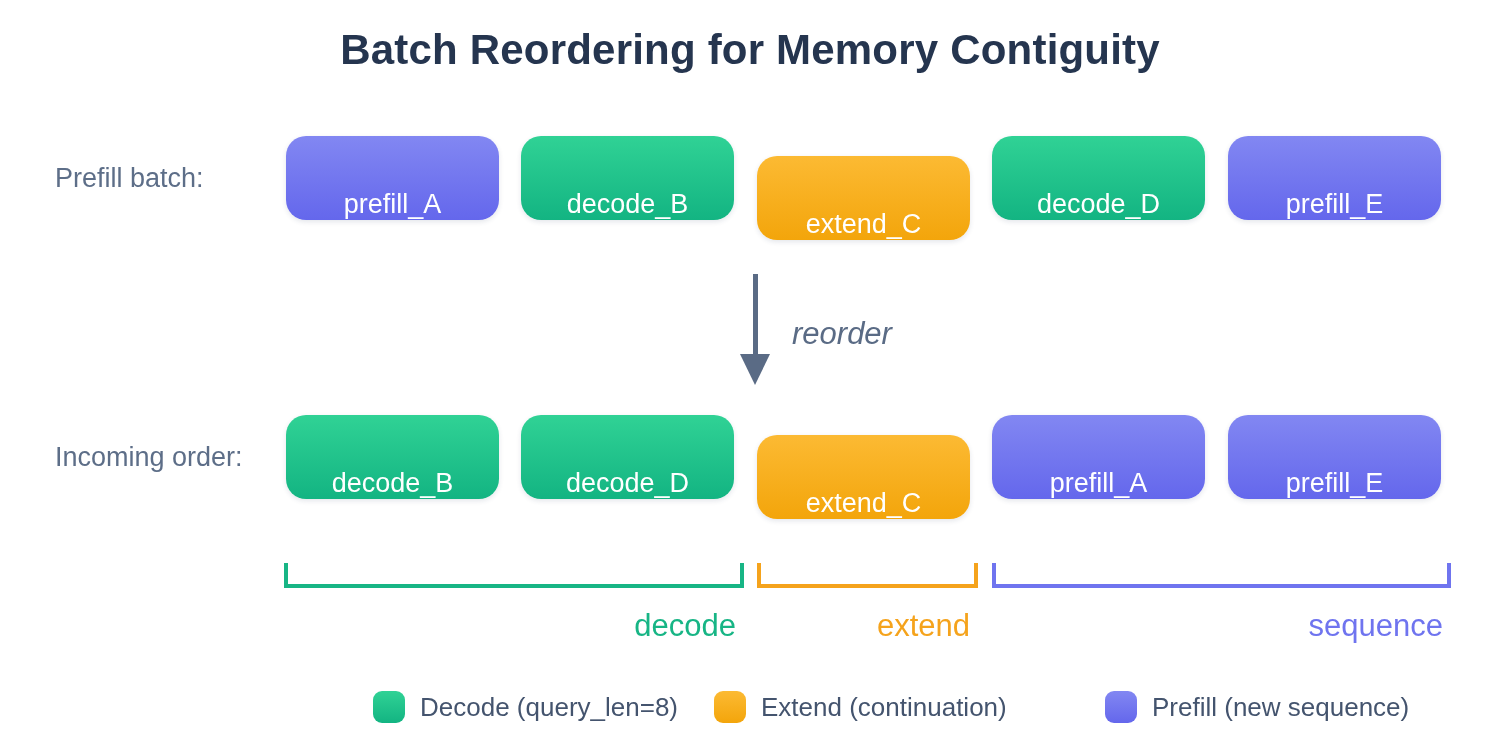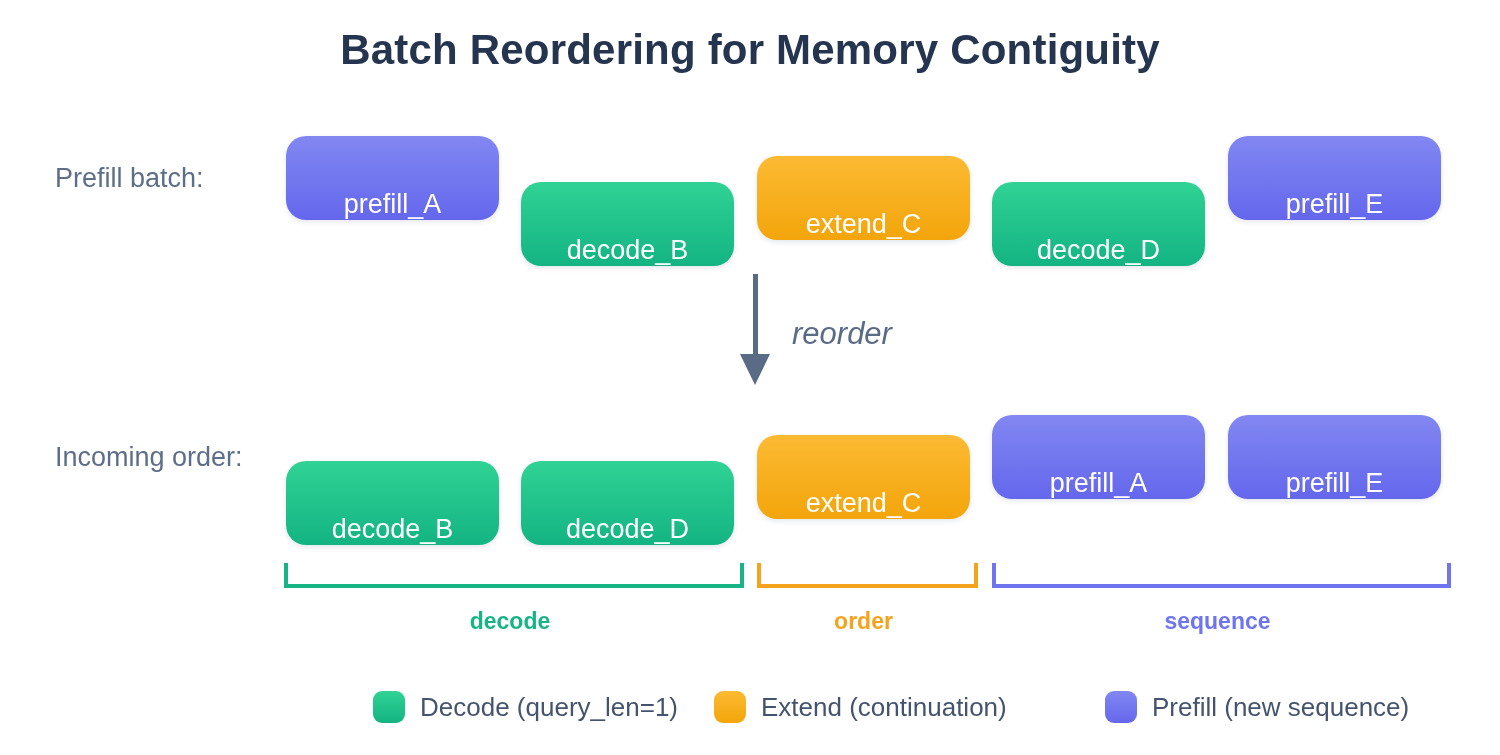"decode_B" .box.decode { margin-top: 46px -> none }
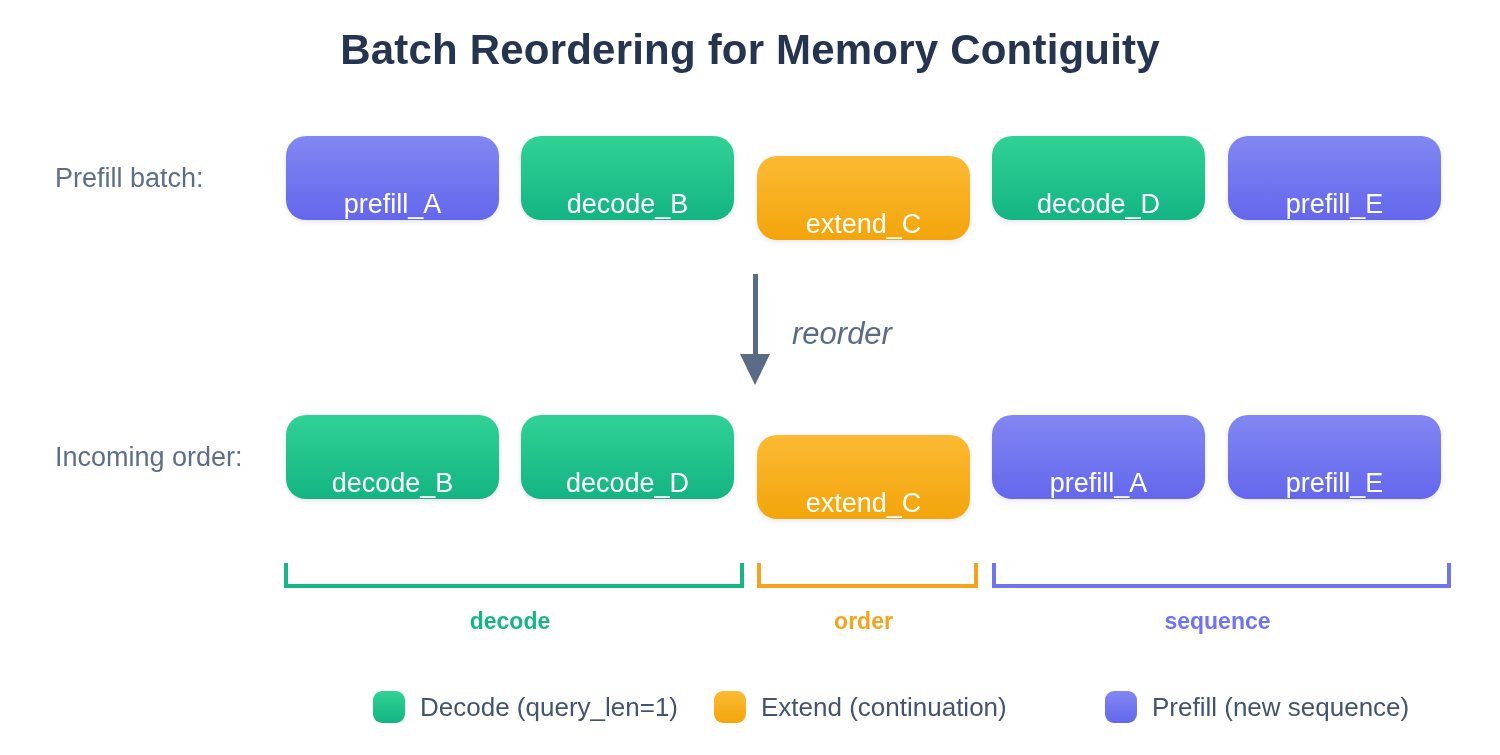"decode" .bracket-label { font-size: 23px -> 31px; font-weight: 700 -> 400; text-align: center -> right }
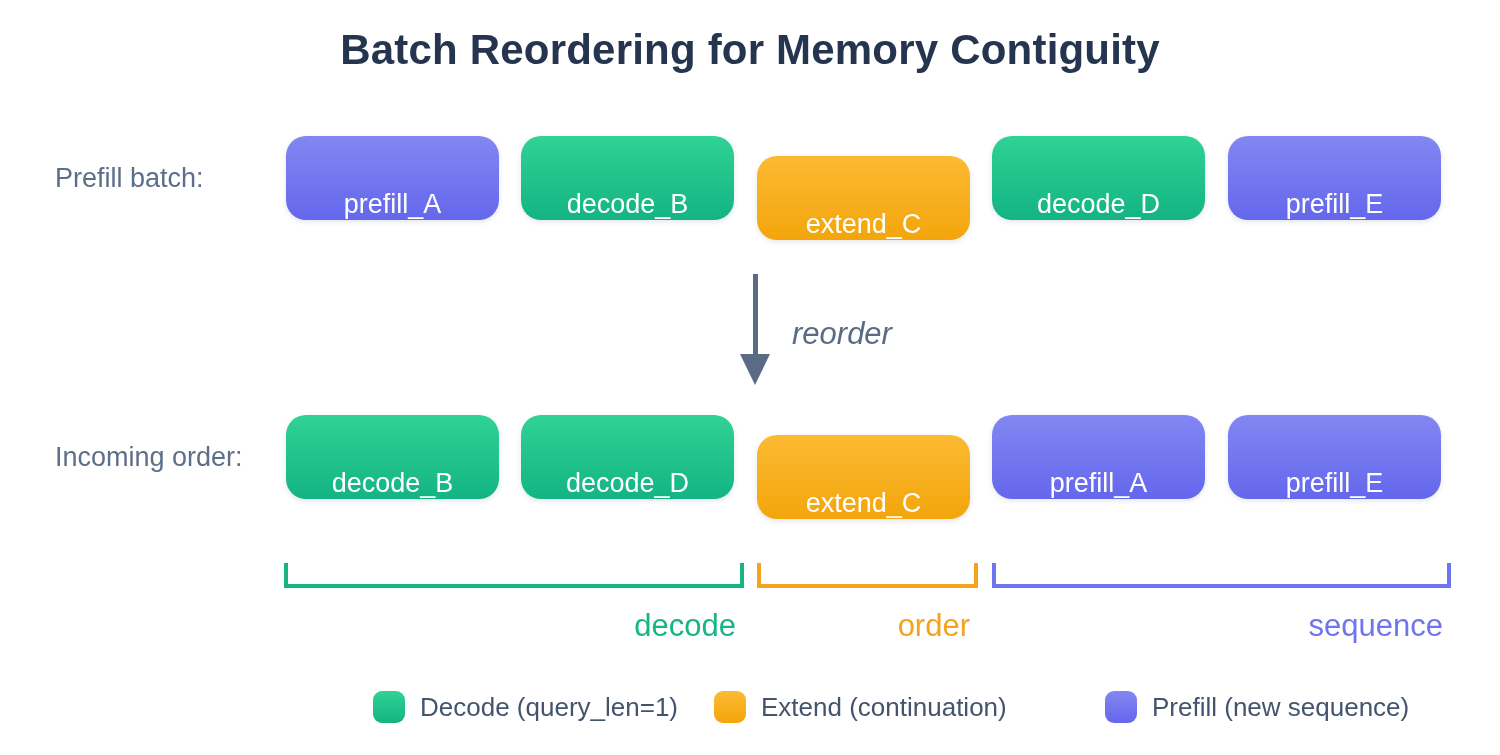"order" div.bracket-label { text: order -> extend }
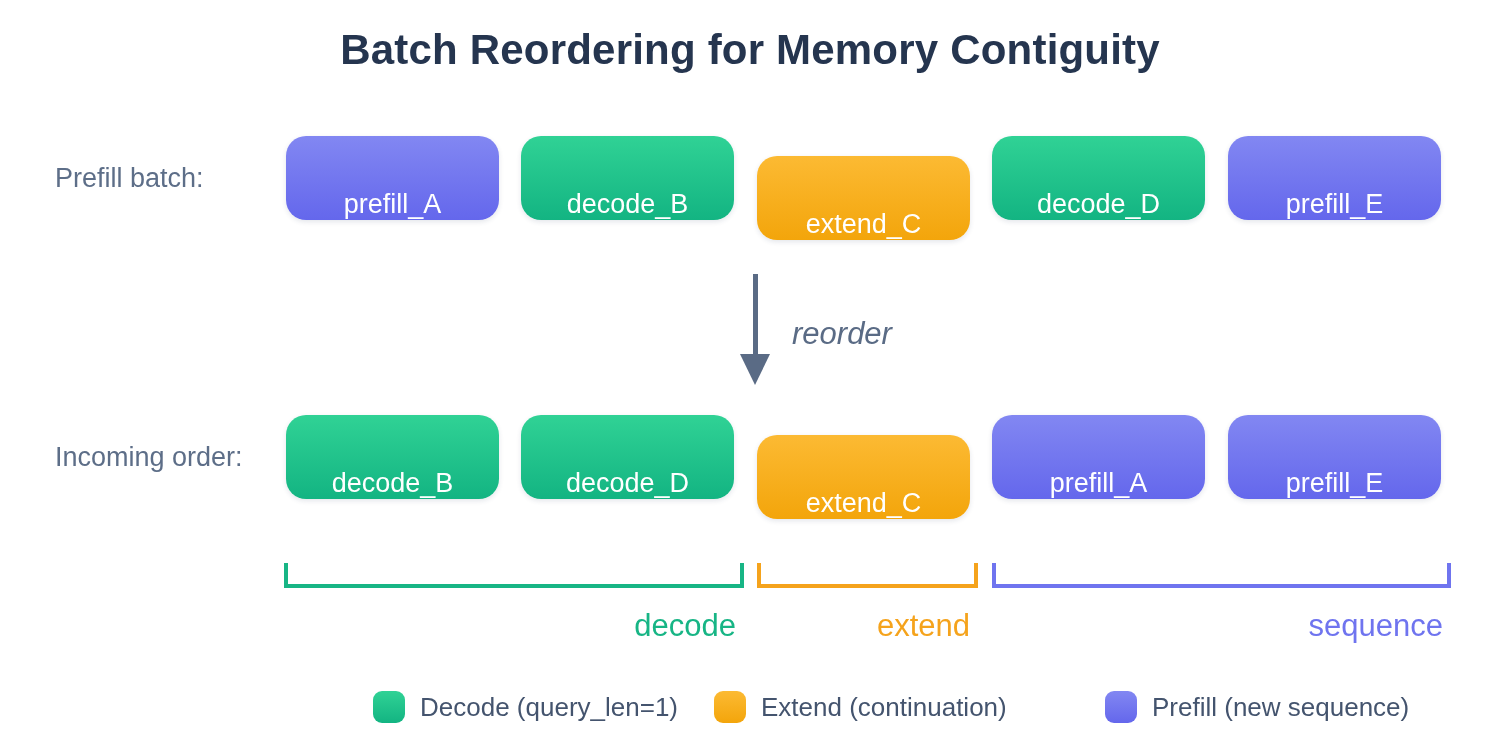"Decode (query_len=1)" span.legend-text { text: 1 -> 8 }
